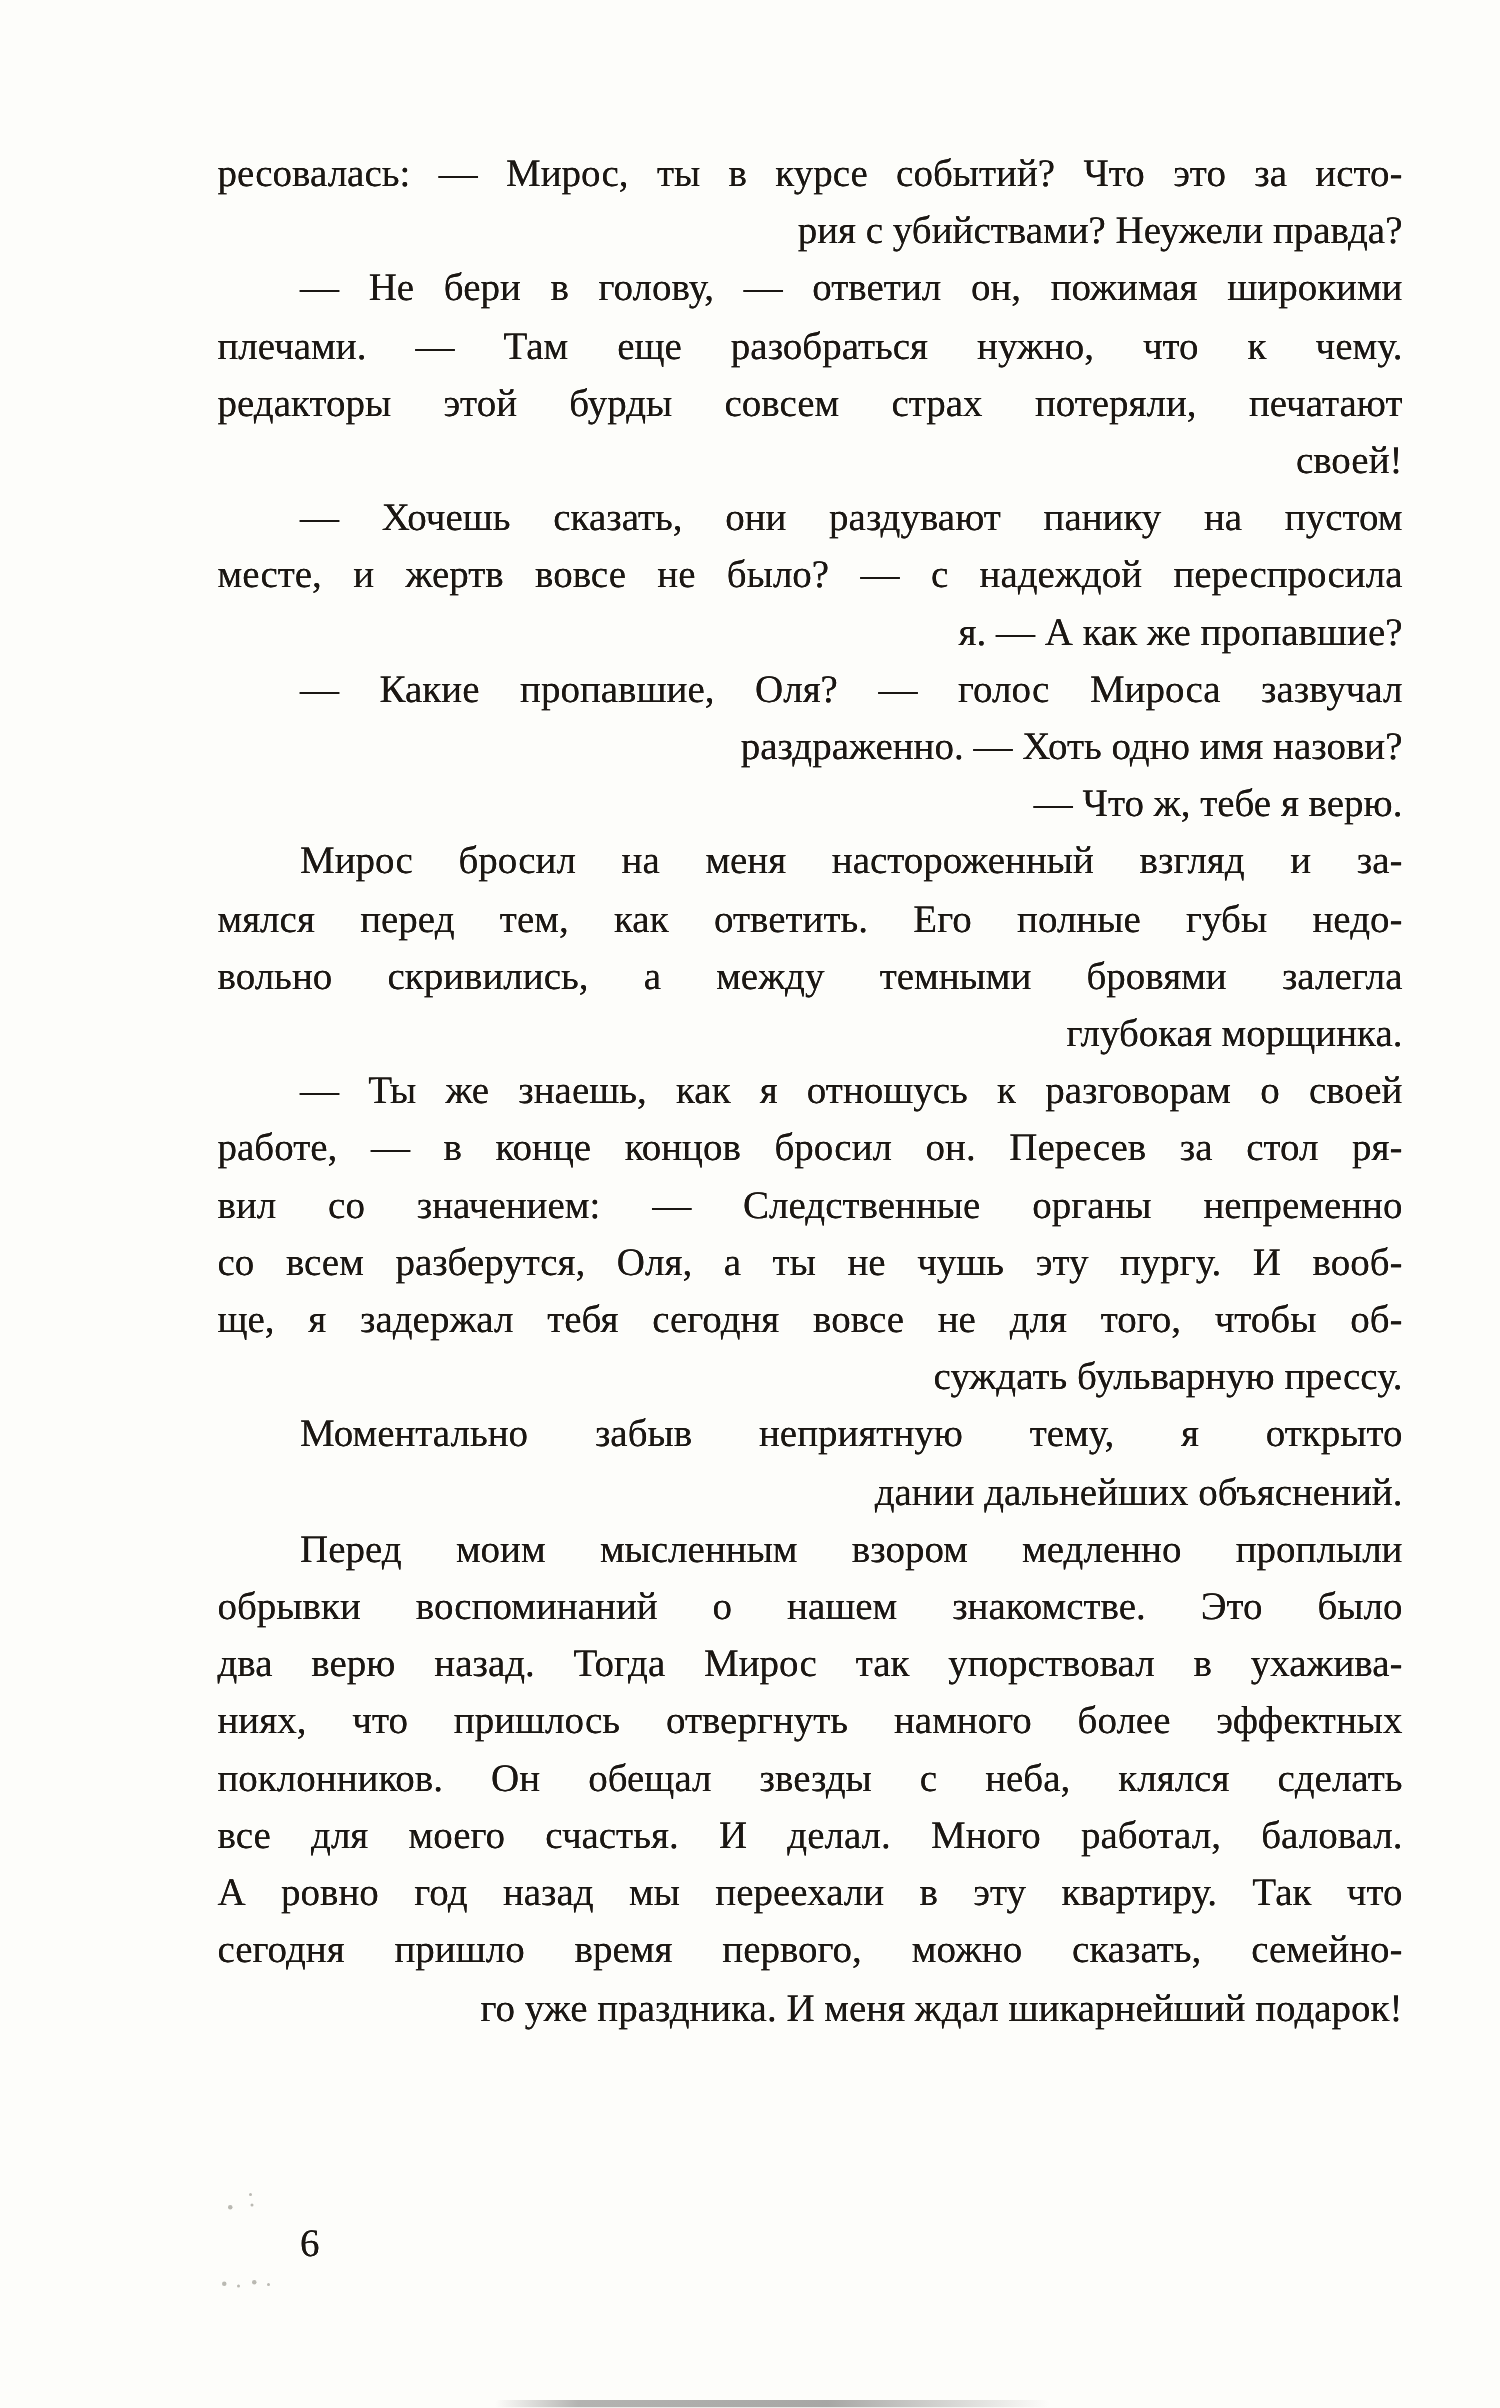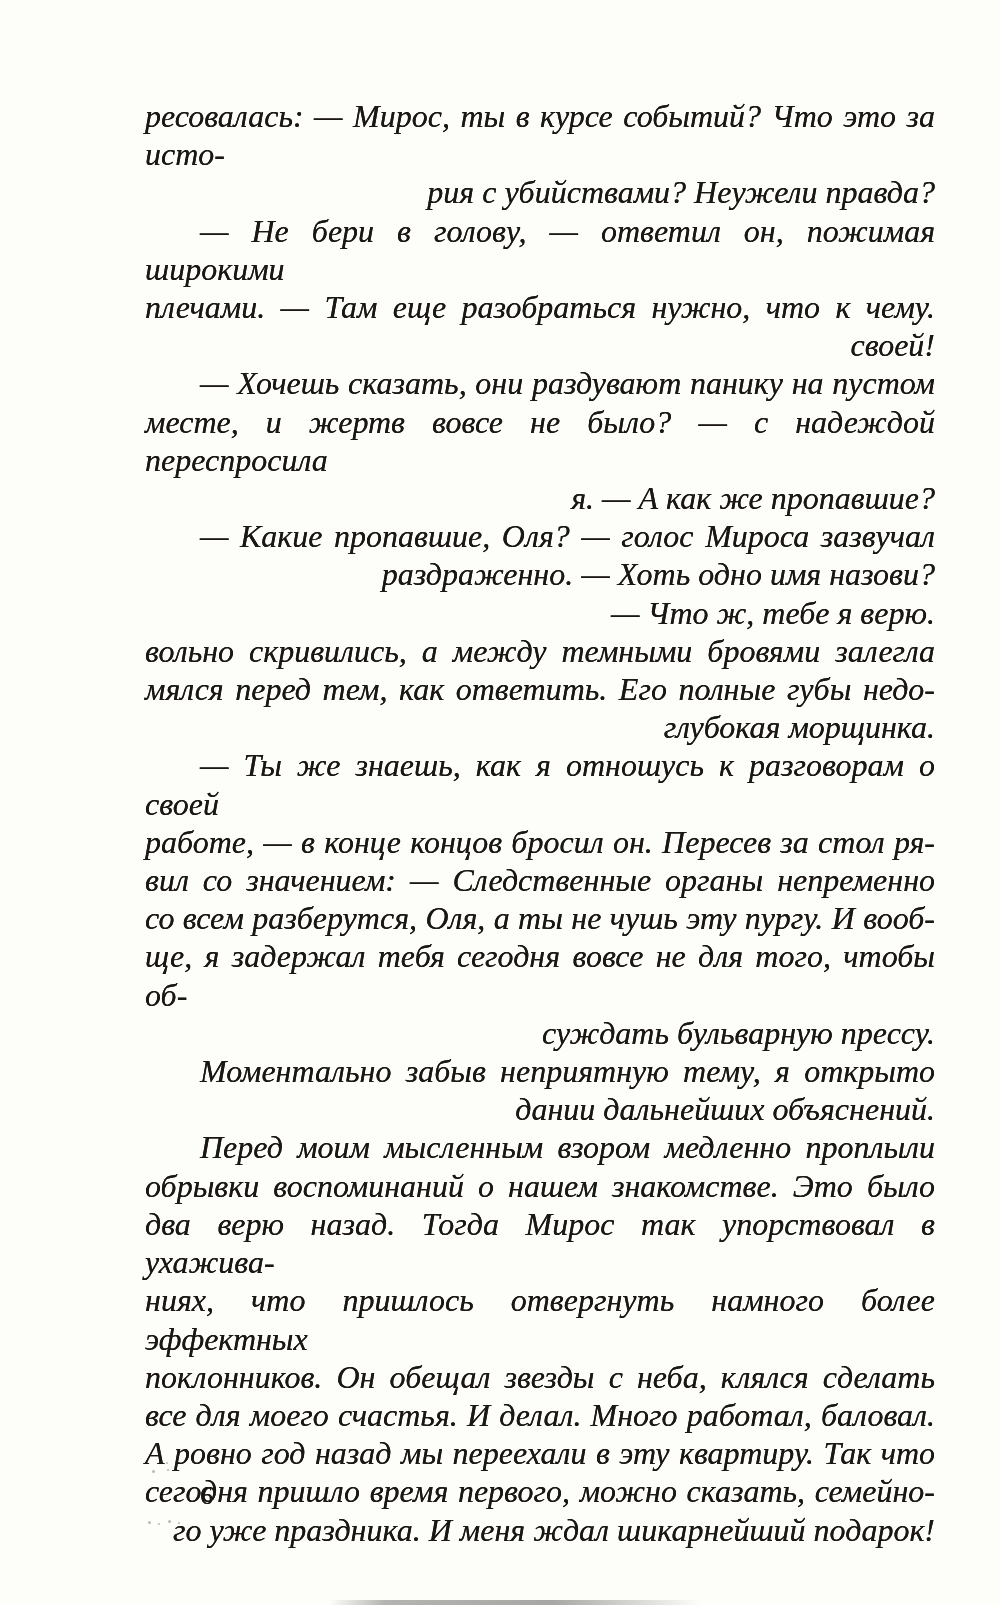"ресовалась: — Мирос, ты в" .text-block { font-size: 32px -> 26px; font-style: italic -> none }
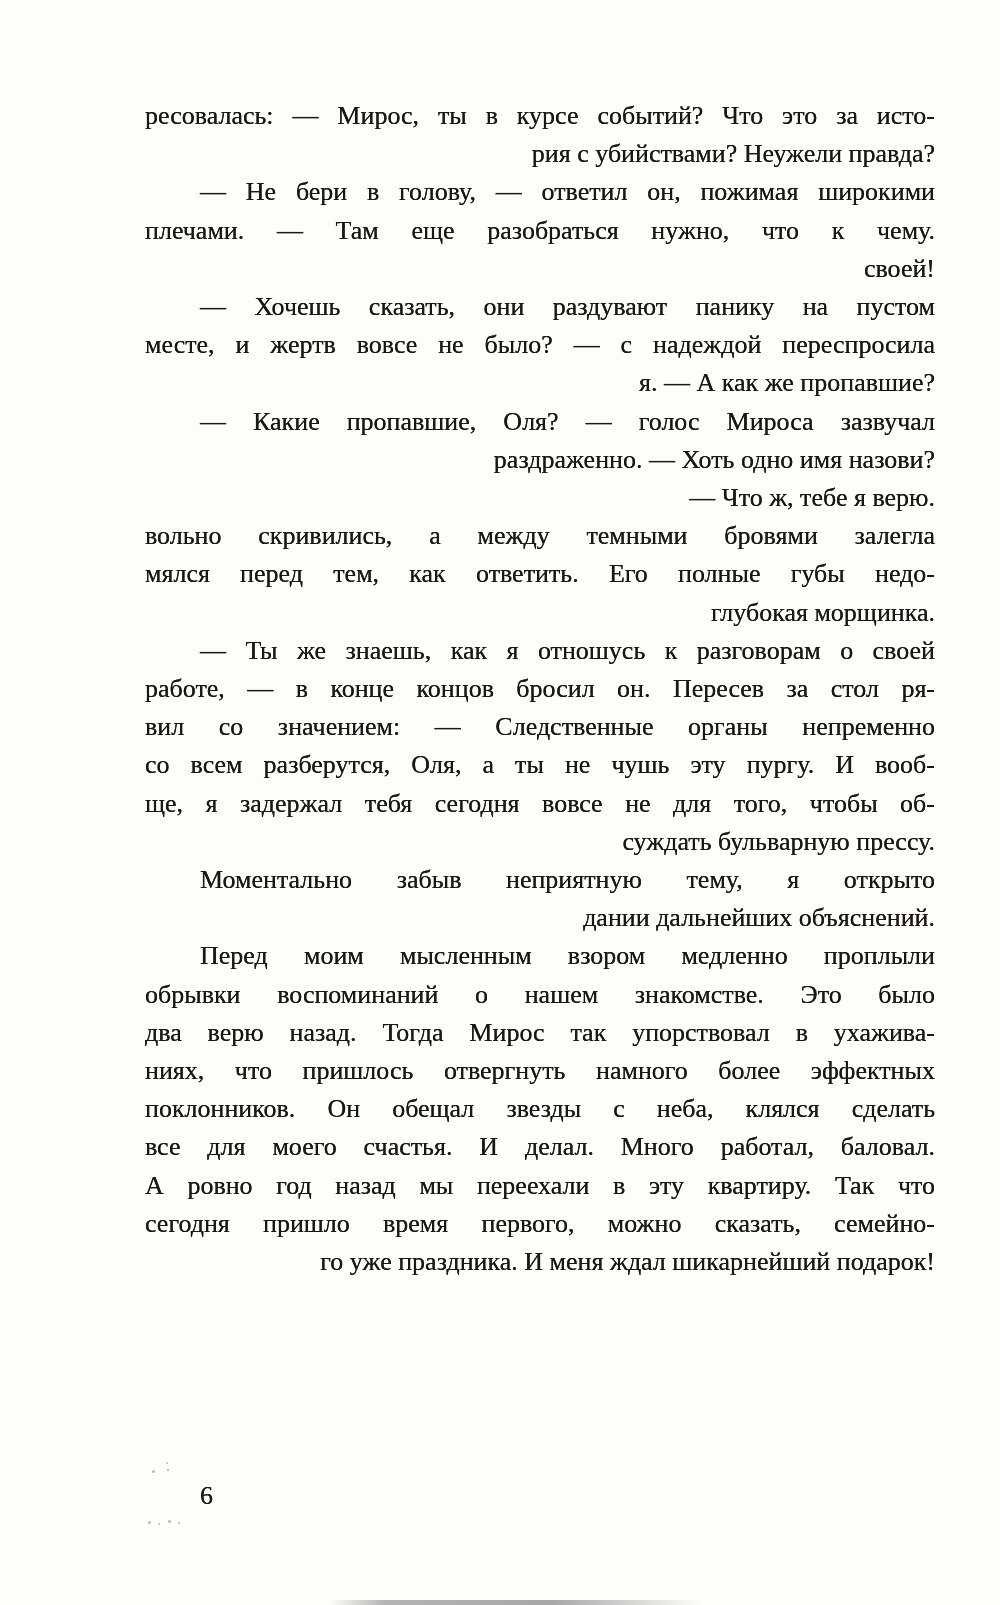"редакторы этой бурды совсем страх" div.line { html: none -> <div>редакторы этой бурды совсем страх потеряли, печатают</div> }
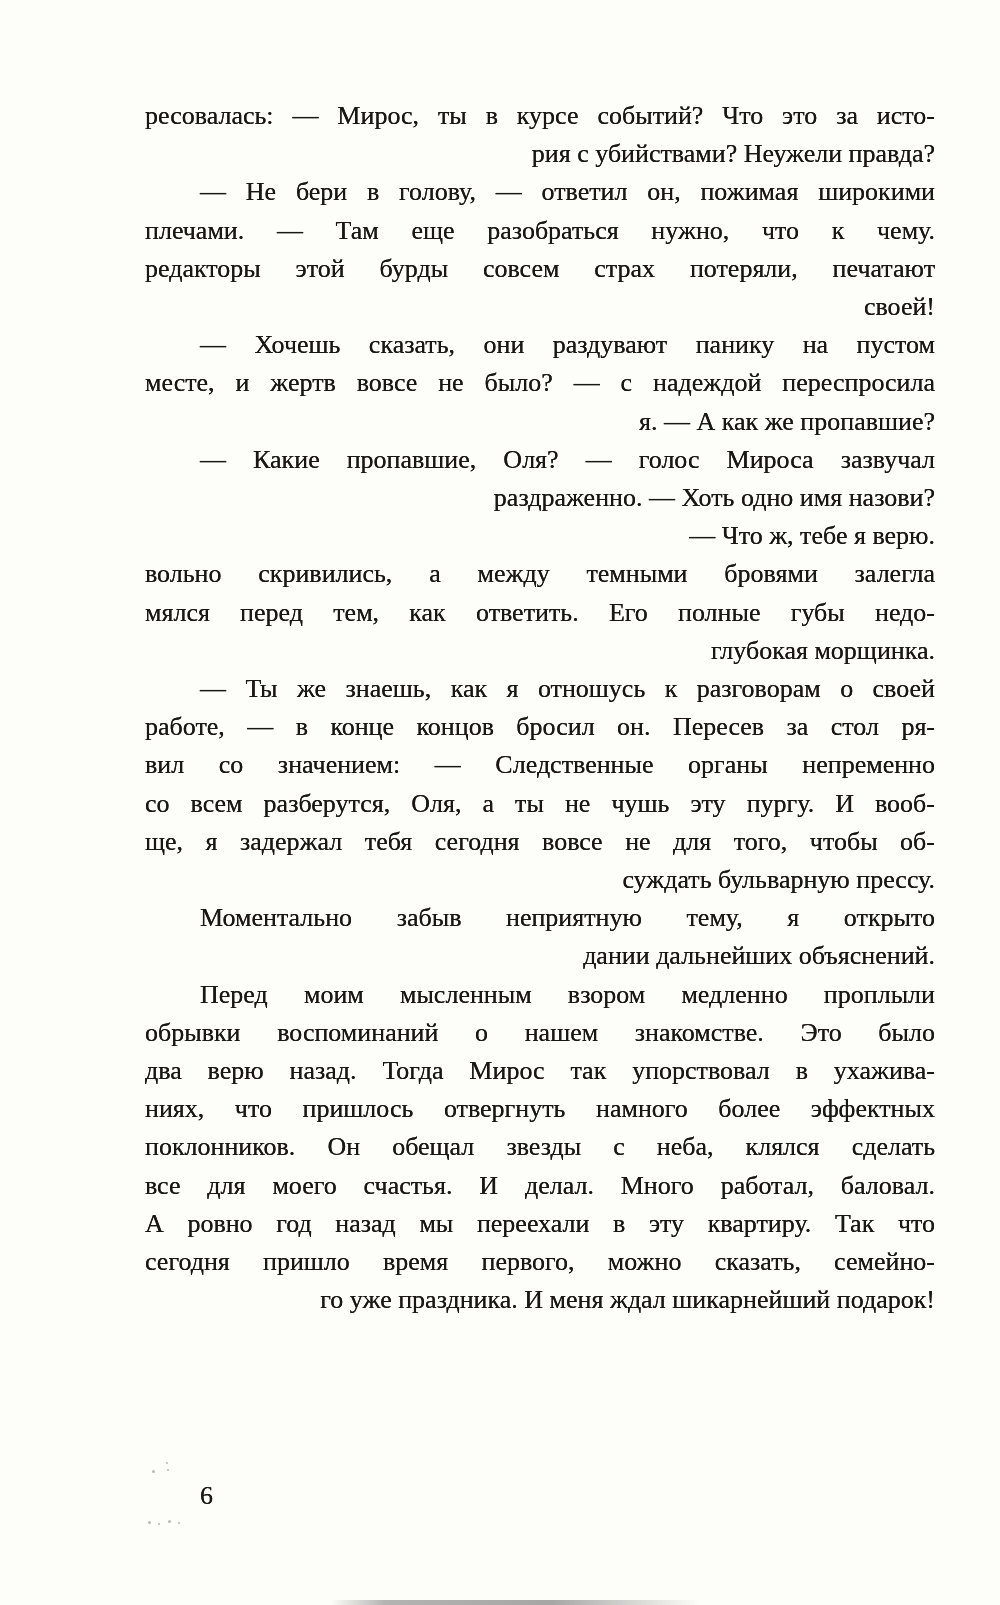"Мирос бросил на меня настороженный" div.line { html: none -> <div>Мирос бросил на меня настороженный взгляд и за-</div> }
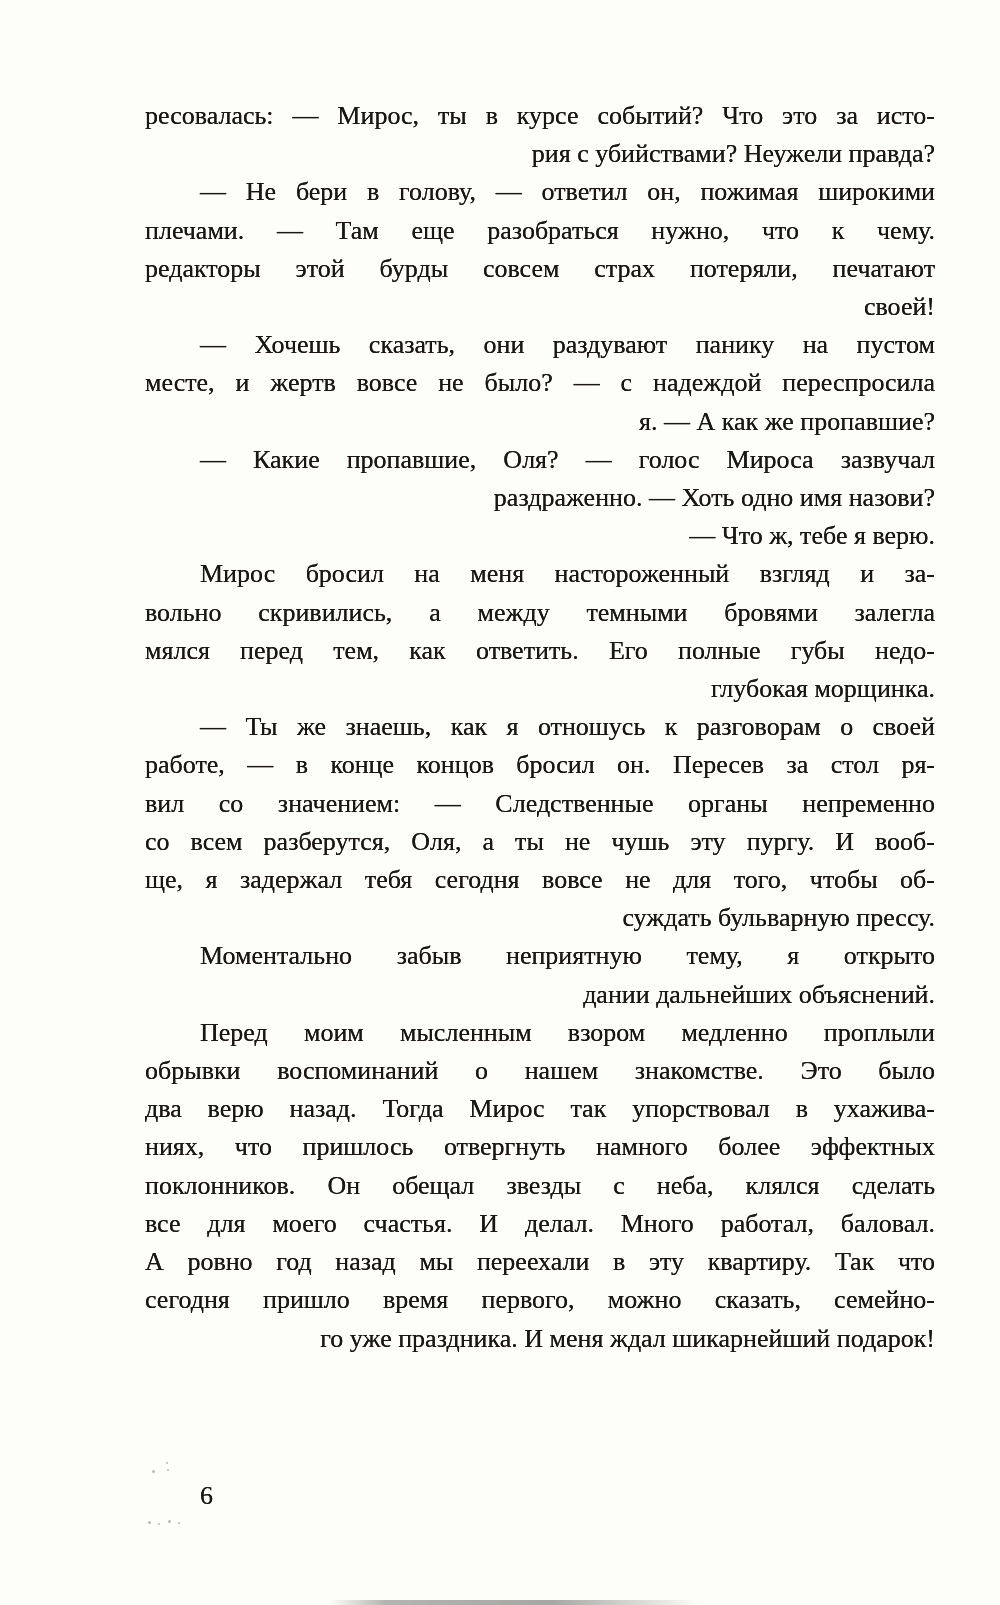"вольно скривились, а между темными" div.line { order: before "мялся перед тем, как ответить." -> after "мялся перед тем, как ответить." }
